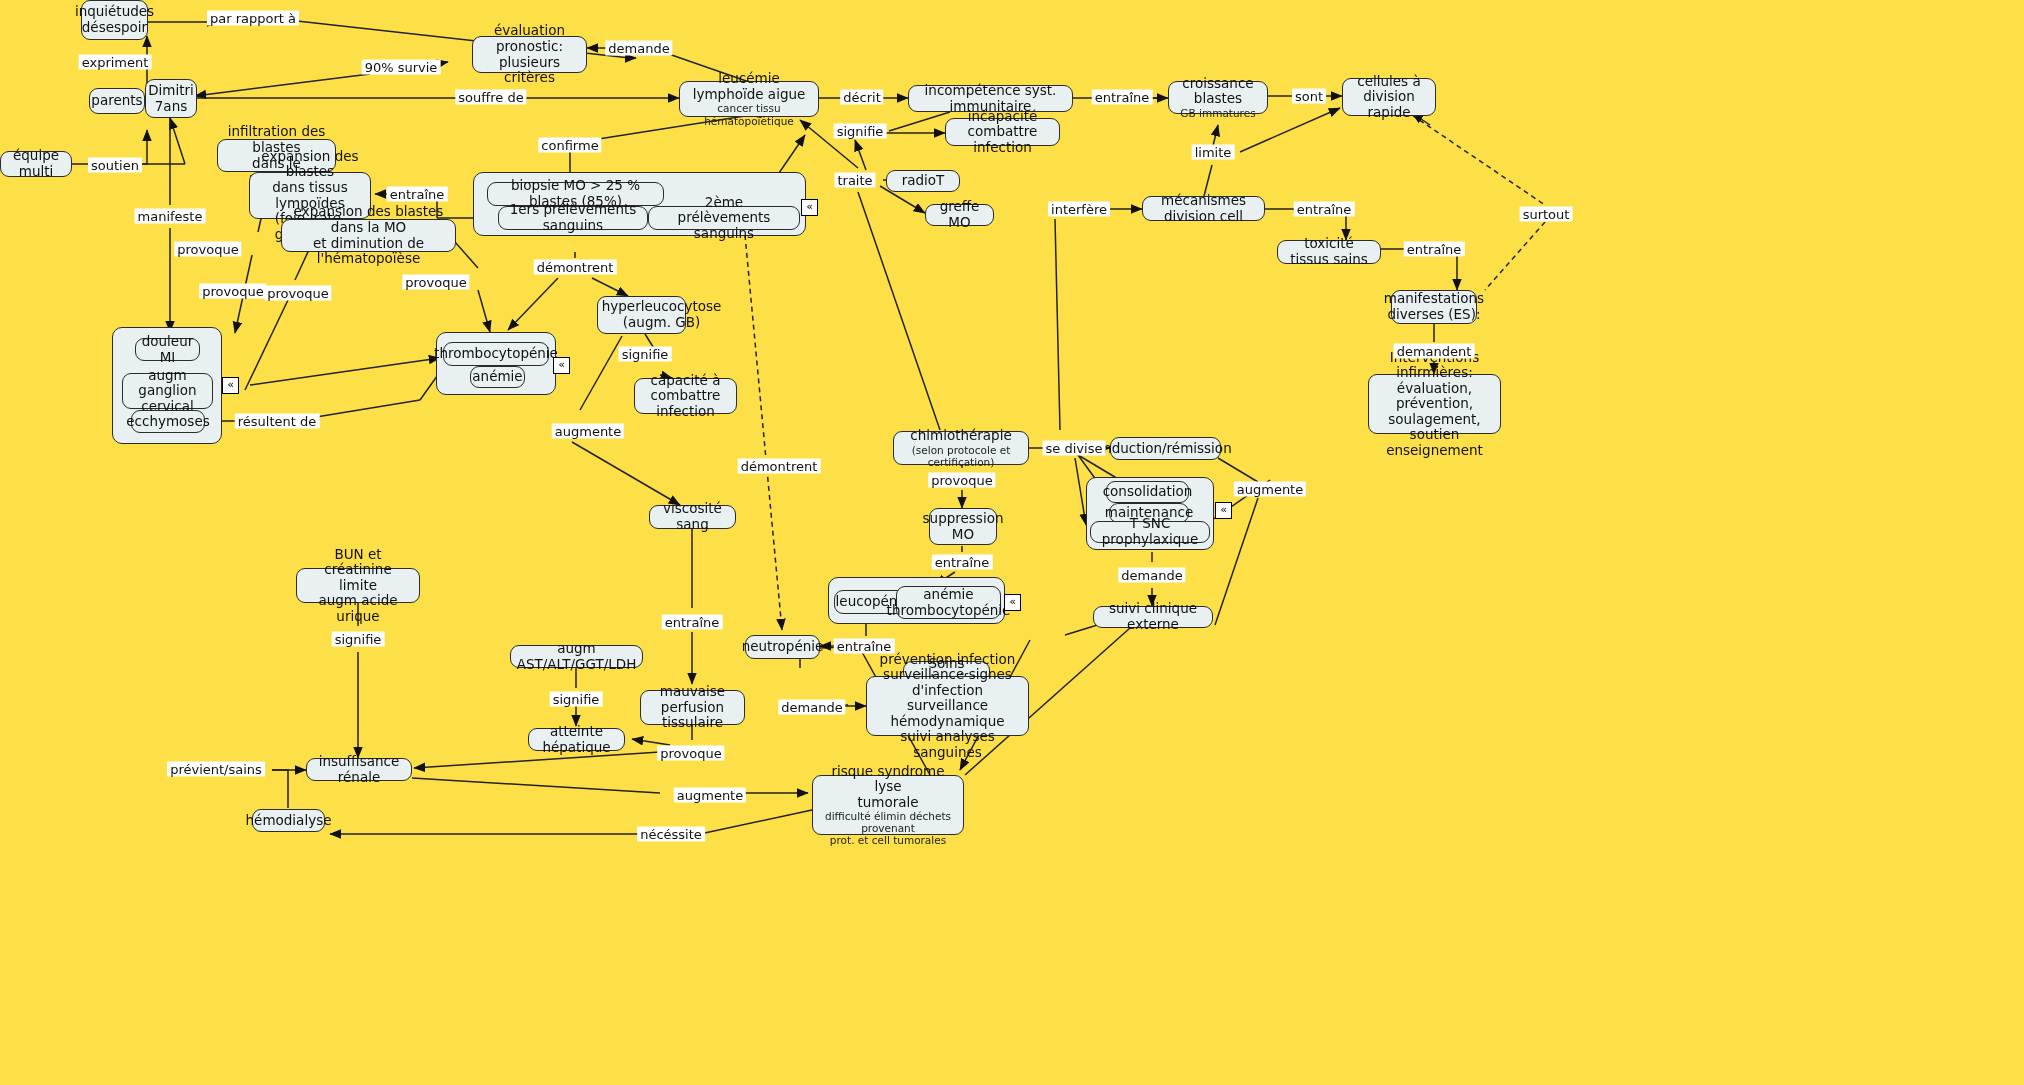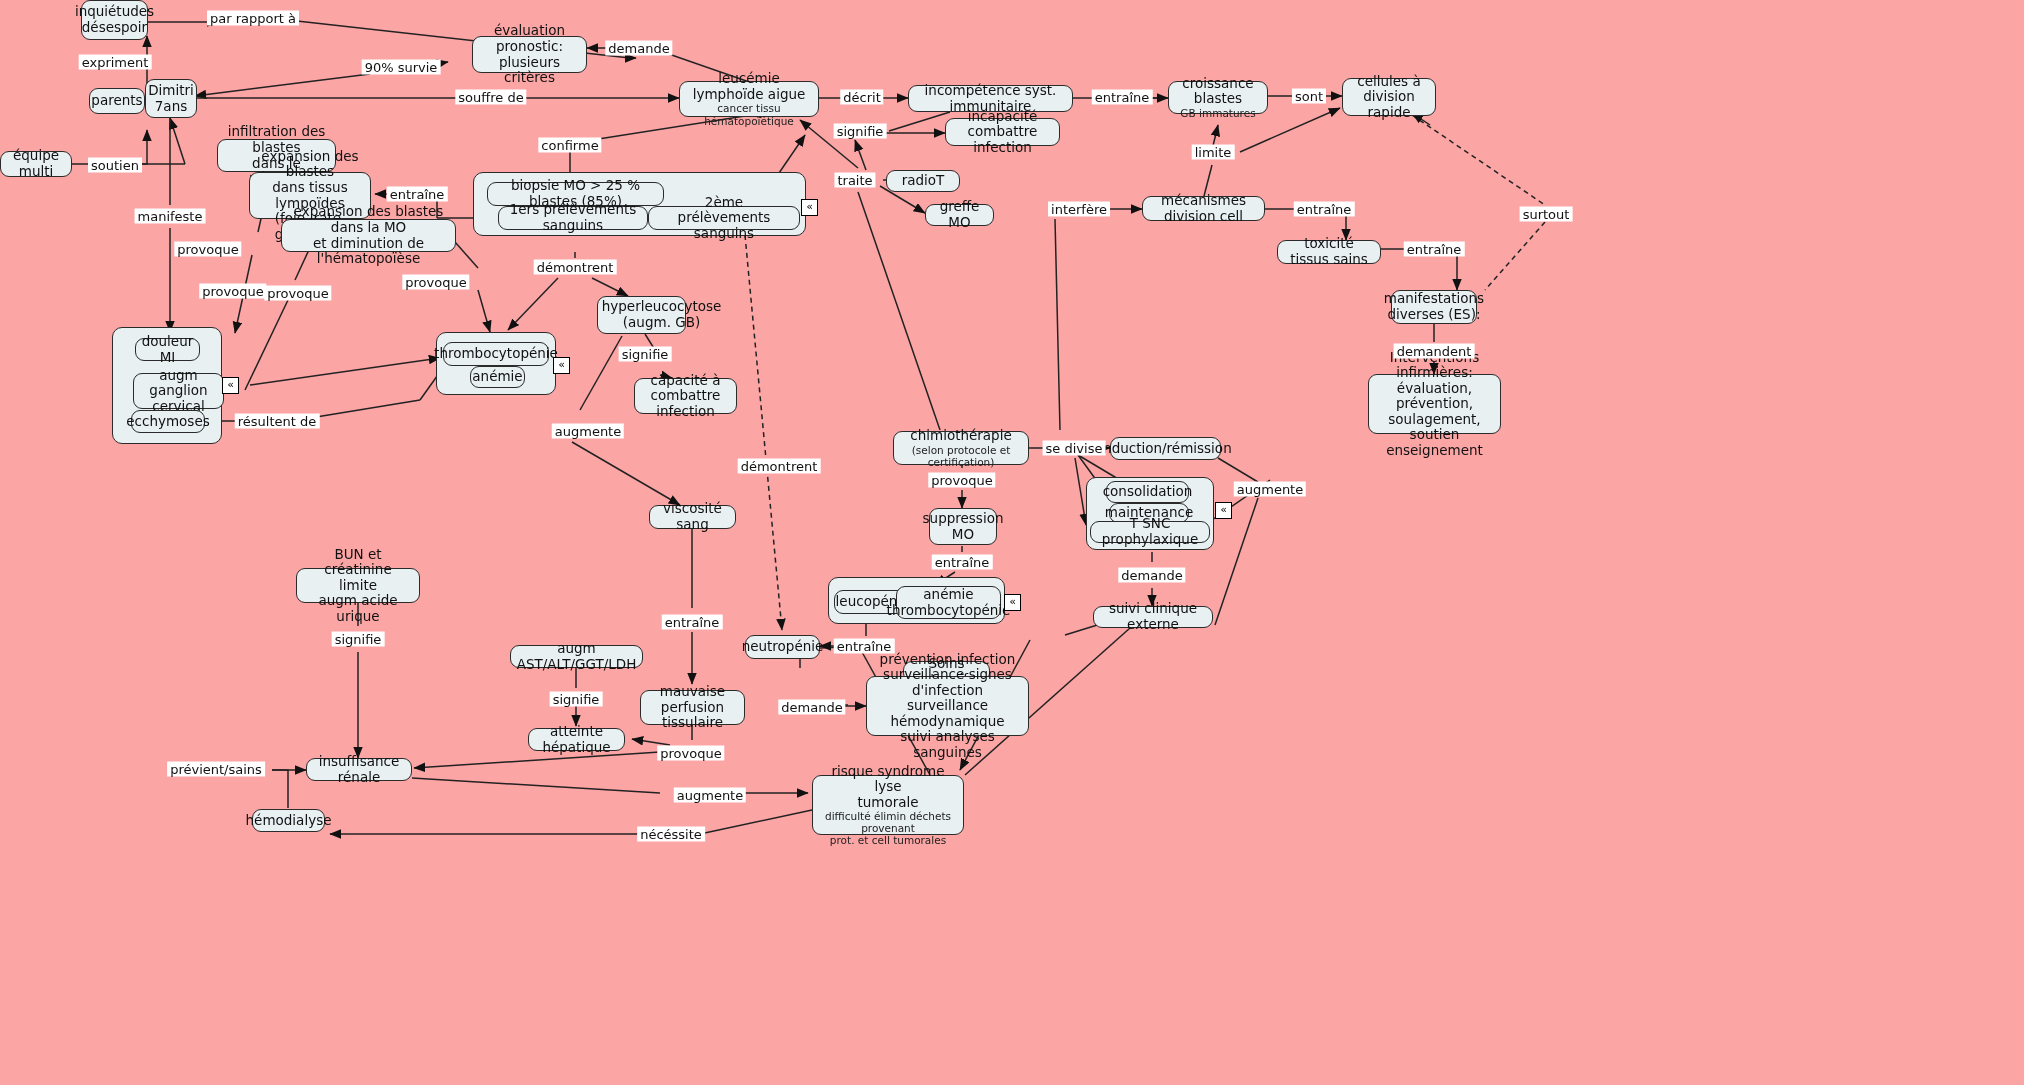"inquiétudes" #stage { background: #fca5a5 -> #fde047 }
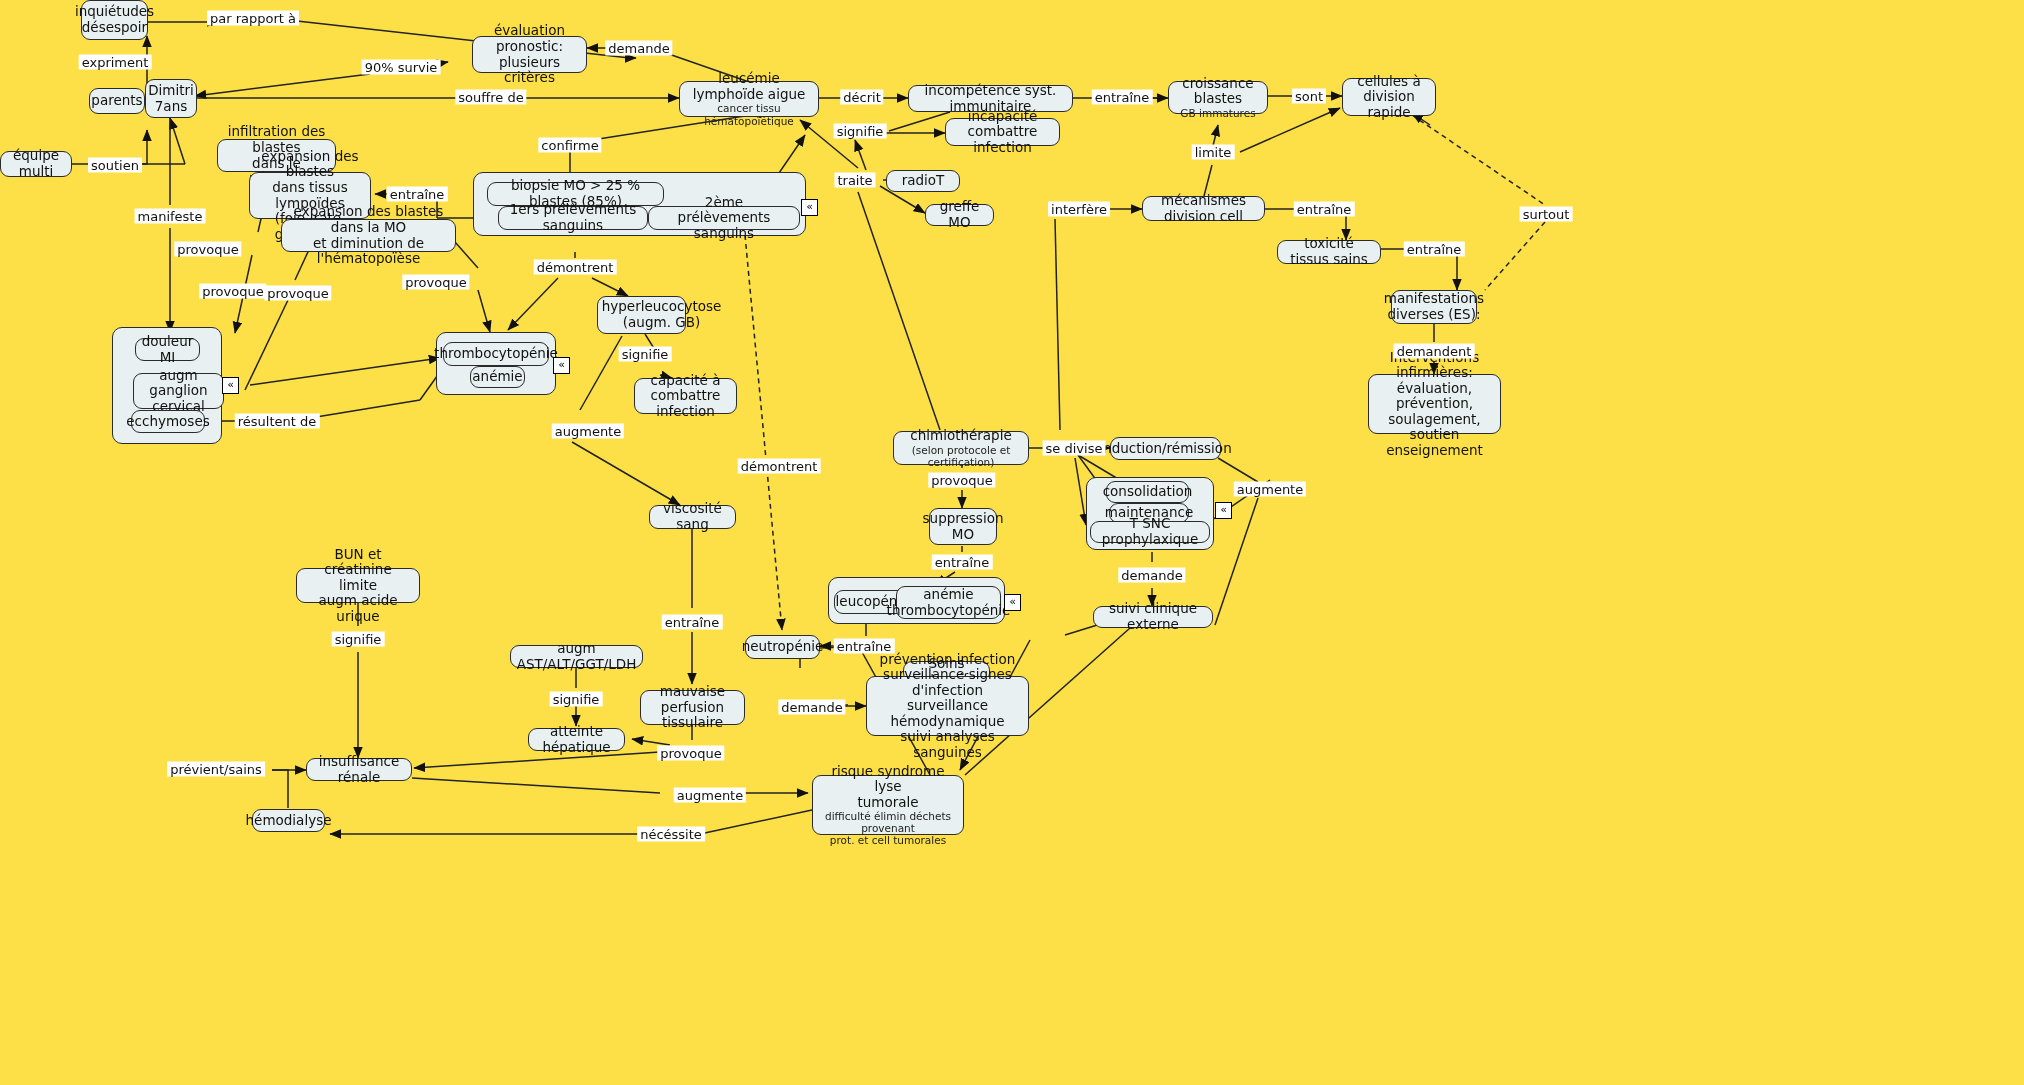"augm" div.node { margin-left: 11px -> none }
